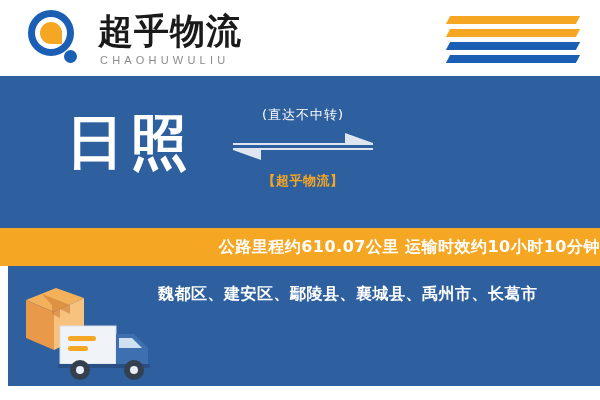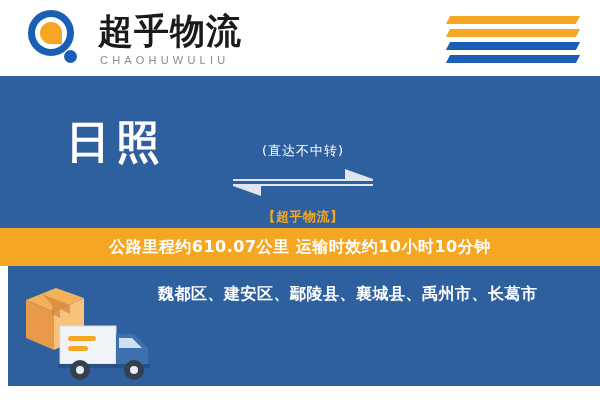"日照" .city-left, .city-right { font-size: 44px -> 58px }
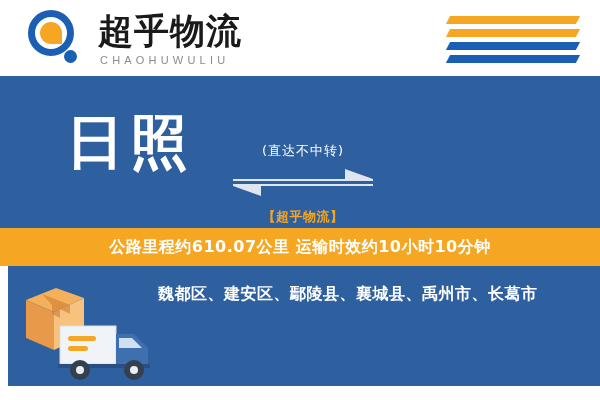"(直达不中转)" .mid-top { margin-top: 36px -> none }
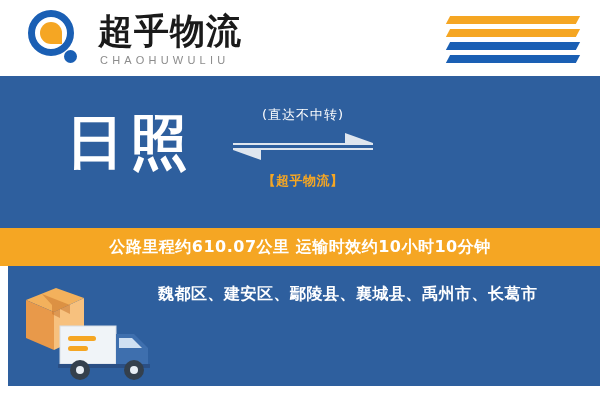"公路里程约610.07公里 运输时效约10小时10分钟" .orange-bar { justify-content: center -> flex-end }
